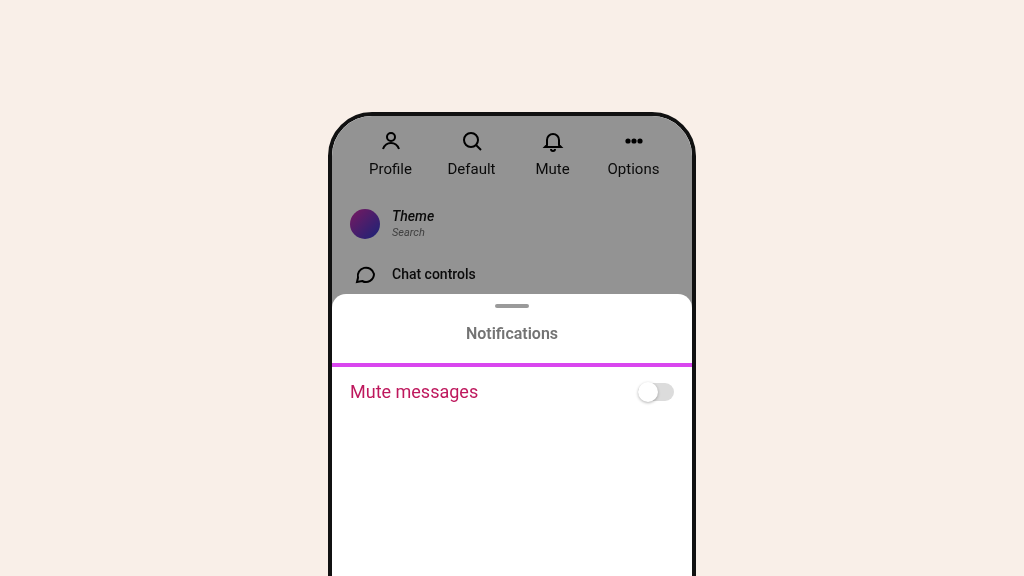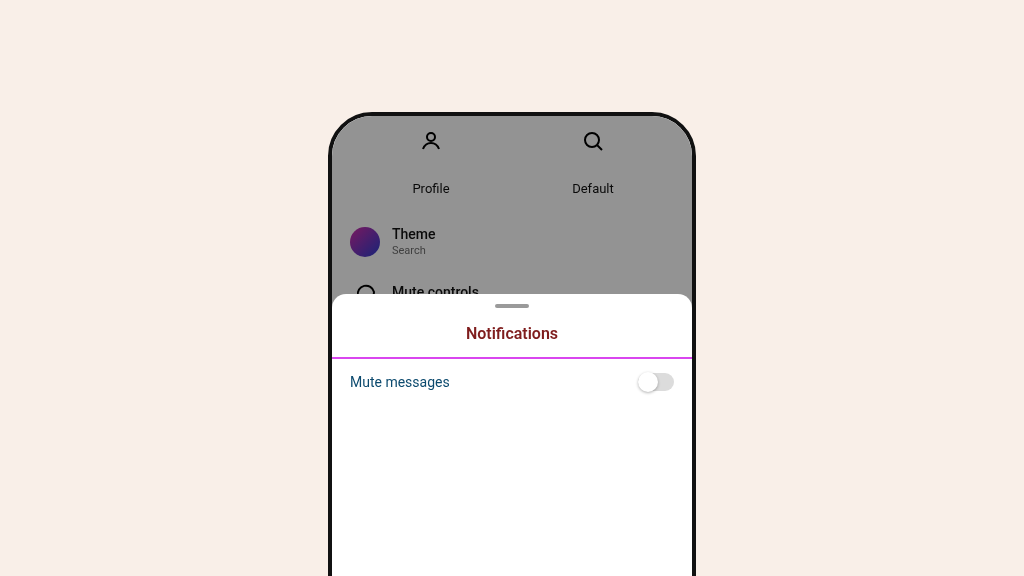"Profile" .action .label { font-size: 13px -> 15px; margin-top: 21px -> none }
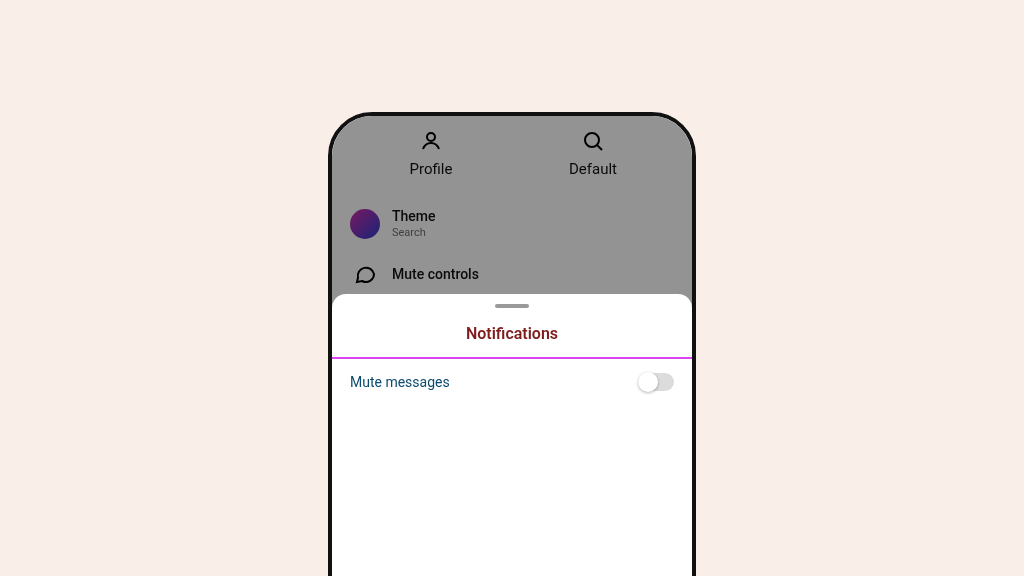"Mute" div.action { html: none -> <div> <span> <svg> <path></path> <path></path> </svg> </span> <span>Mute</span> </div> }
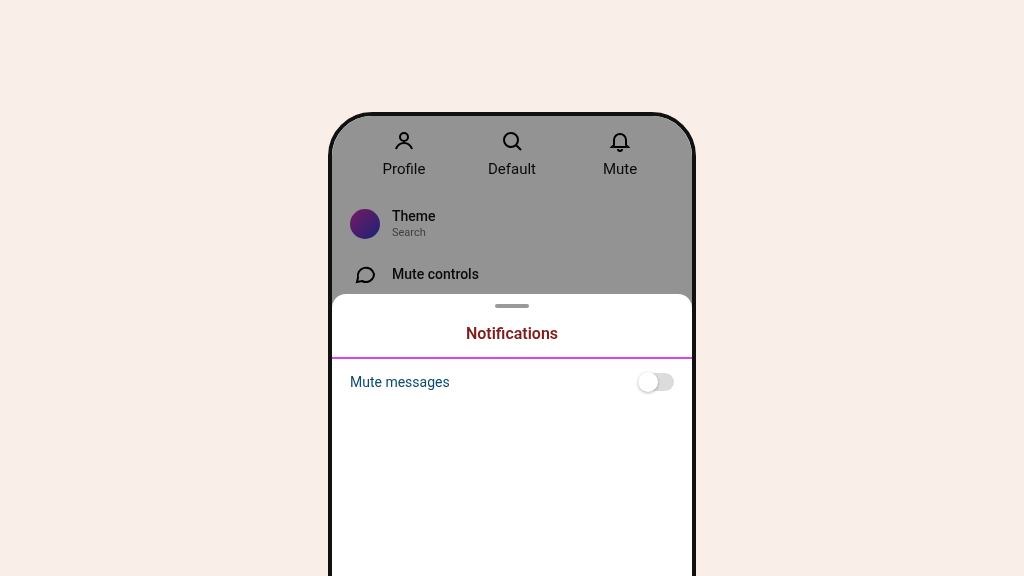"Options" div.action { html: none -> <div> <span> <svg> <circle></circle> <circle></circle> <circle></circle> </svg> </span> <span>Options</span> </div> }
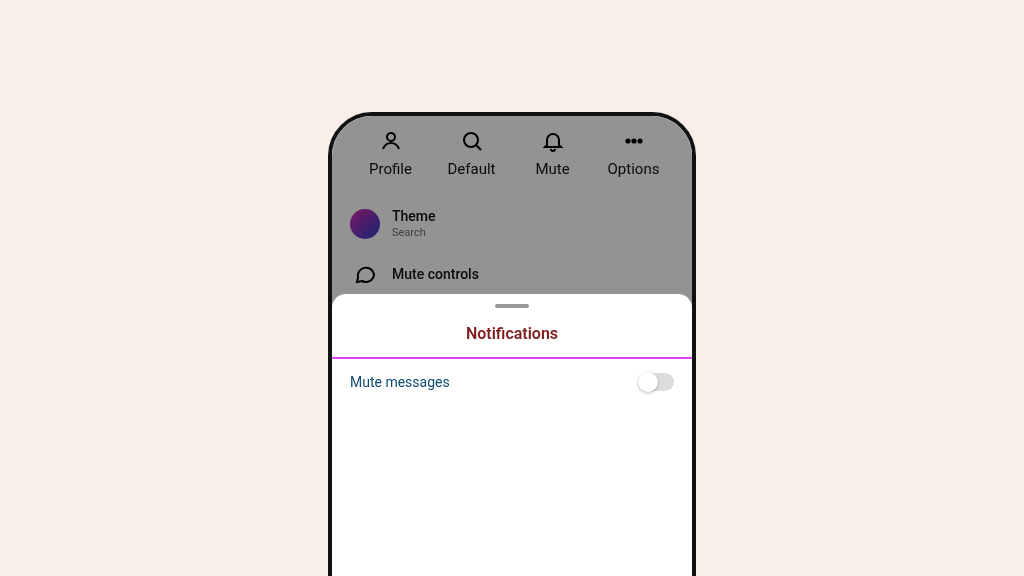"Theme" div.list-item { font-style: none -> italic }
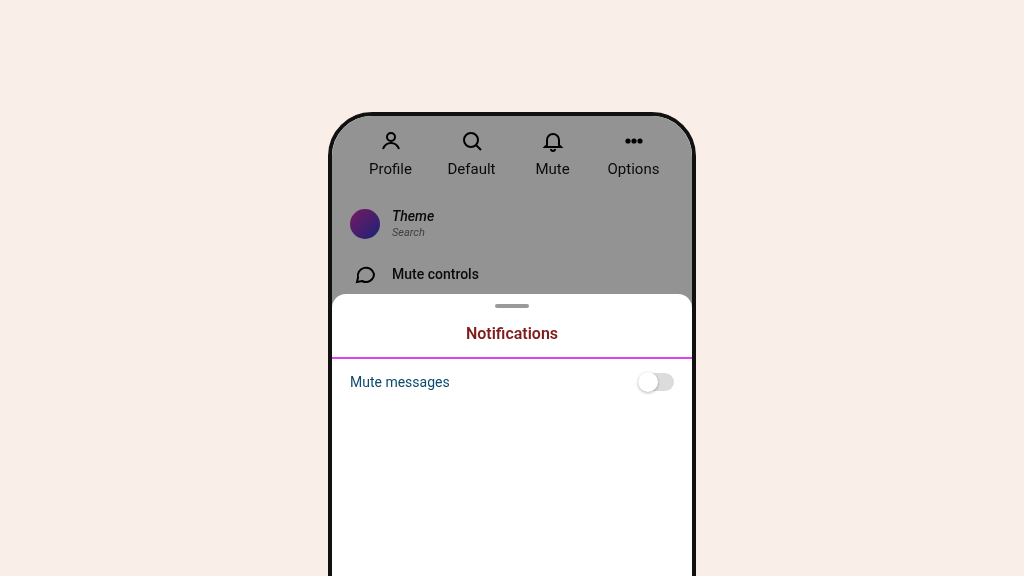"Mute controls" div.title { text: Mute -> Chat }
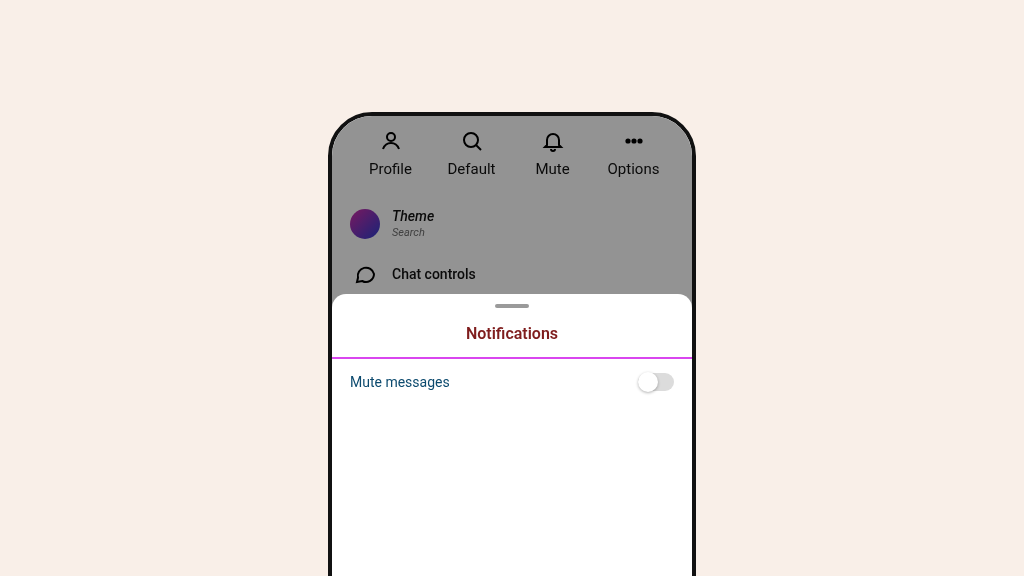"Notifications" .sheet-title { border-bottom: 2px solid #d946ef -> 4px solid #d946ef; color: #7f1d1d -> #737373; padding: 16px 0 14px 0 -> 16px 0 20px 0 }
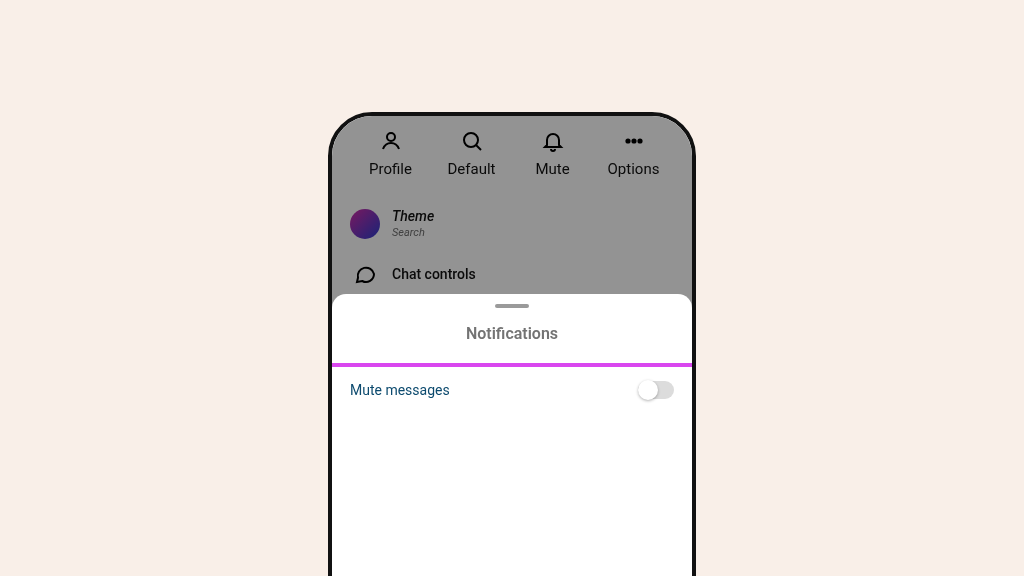"Mute messages" .toggle-row .label { color: #0c4a6e -> #be185d; font-size: 14px -> 18px }
